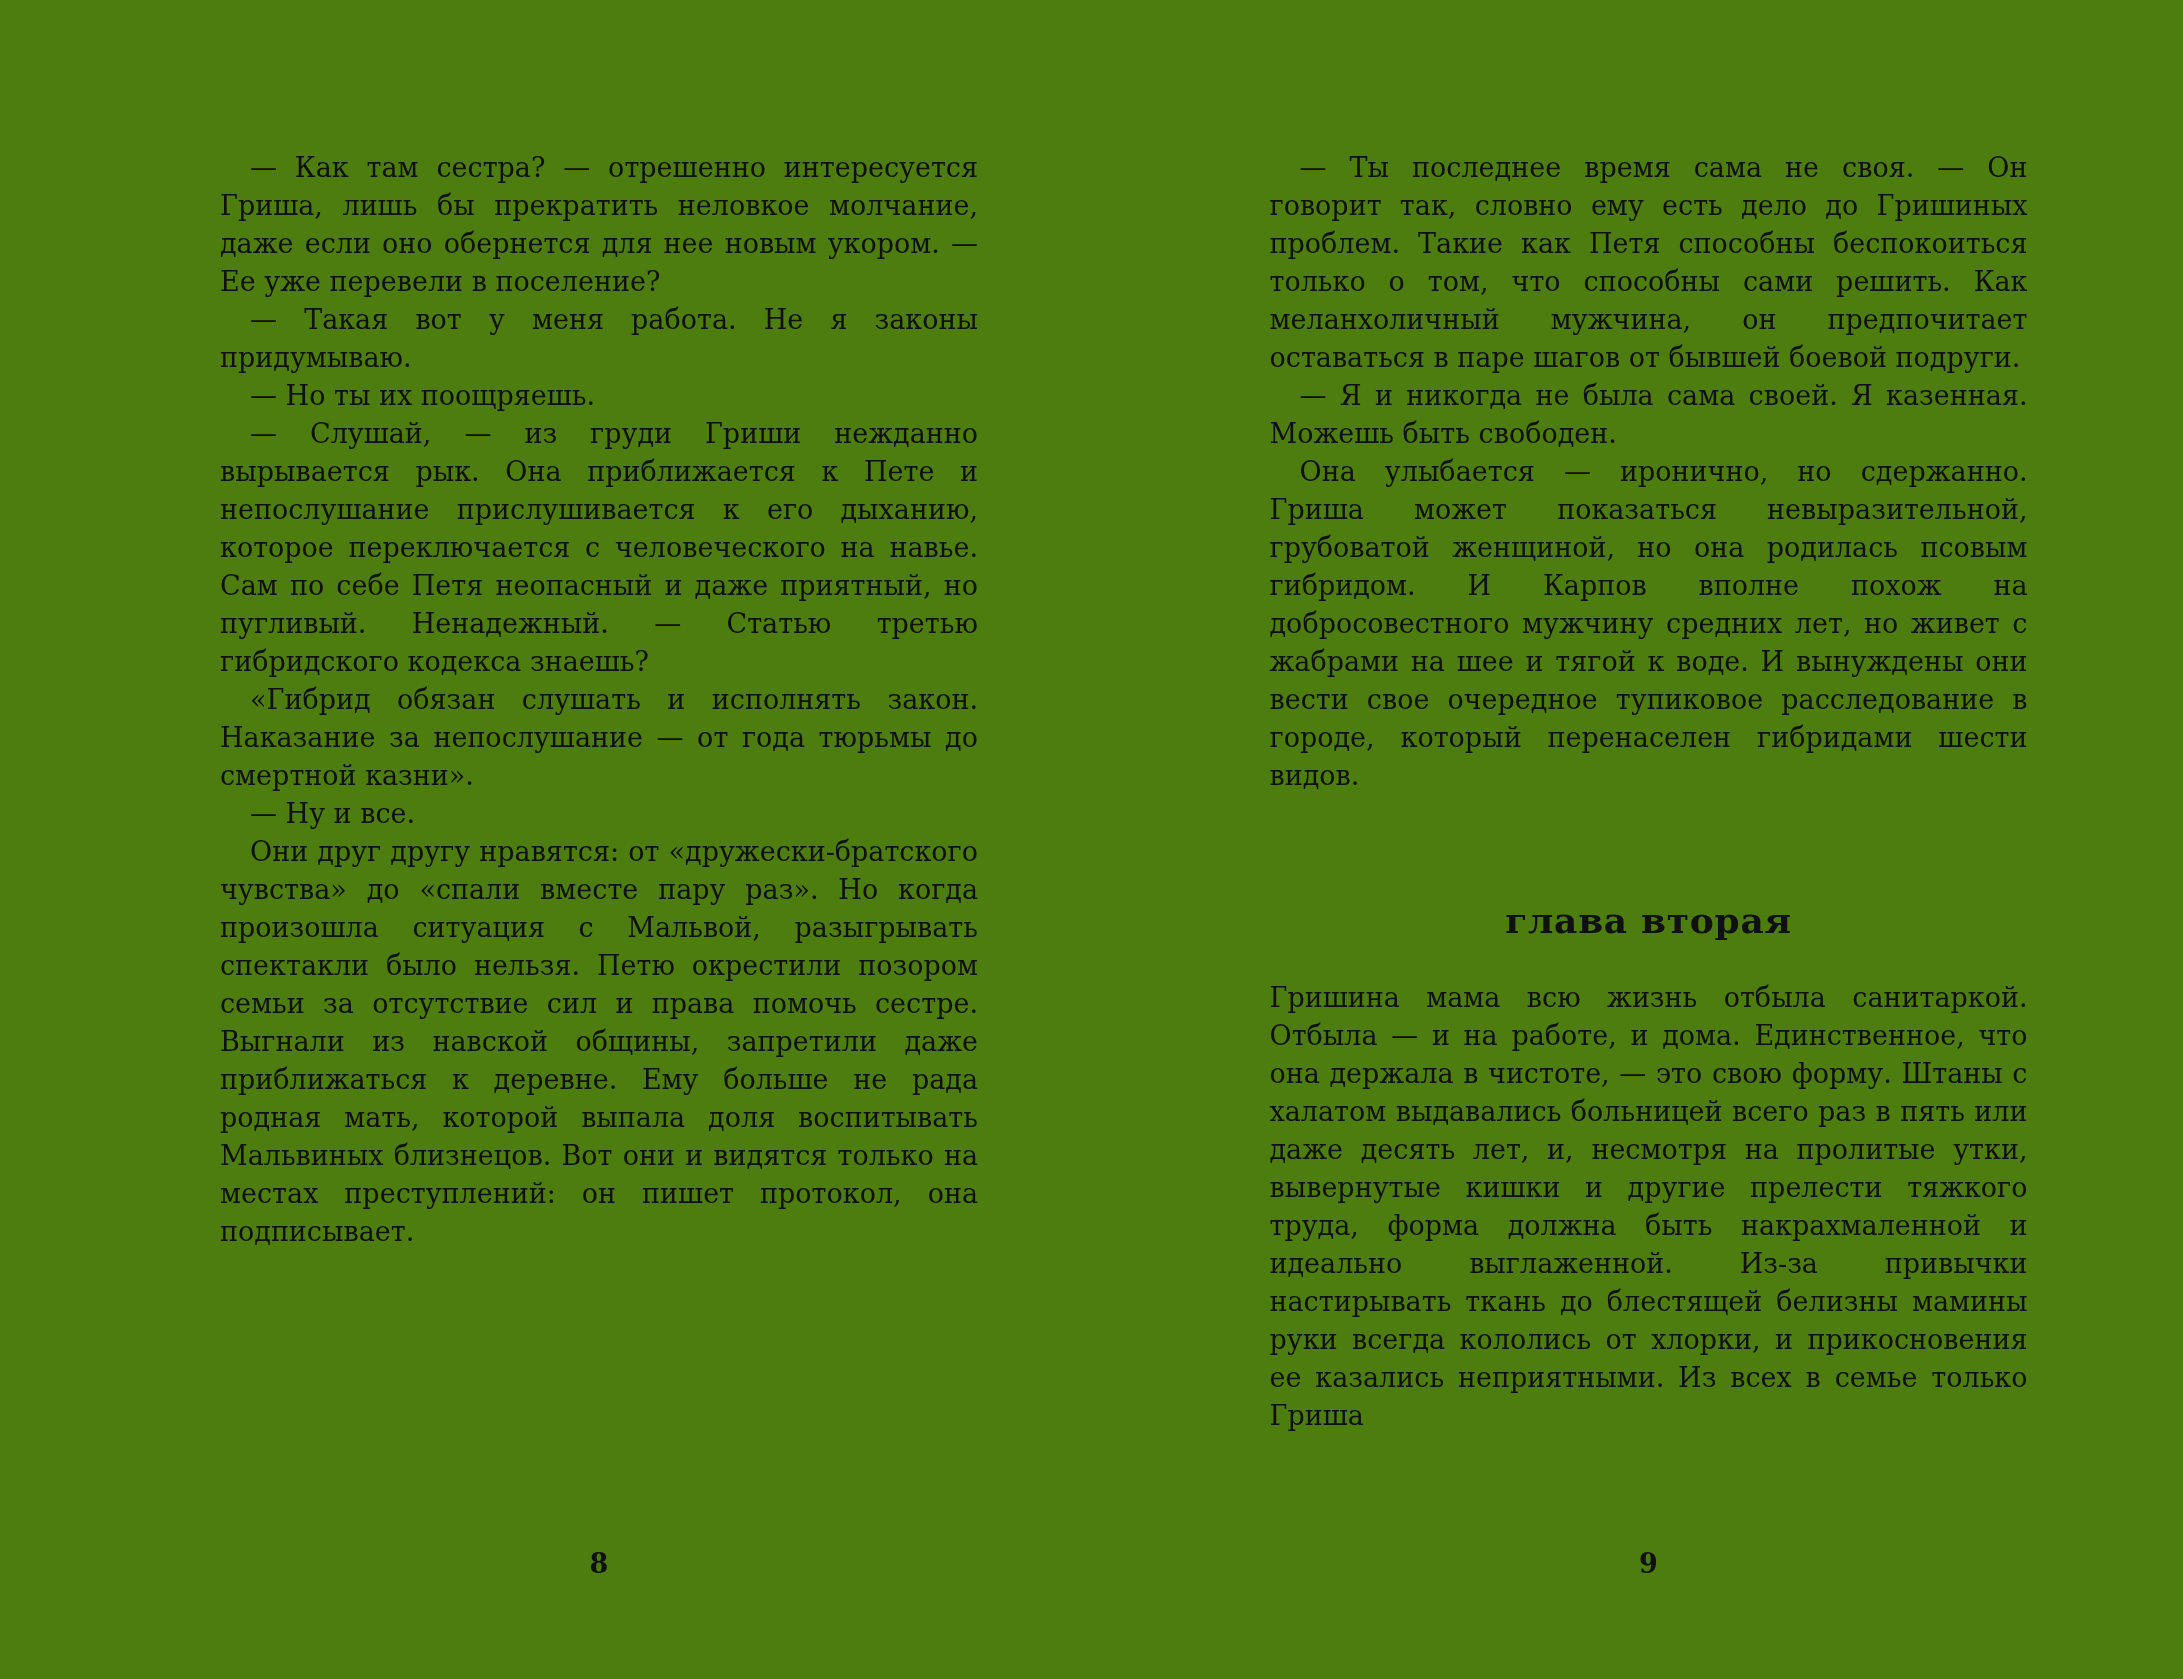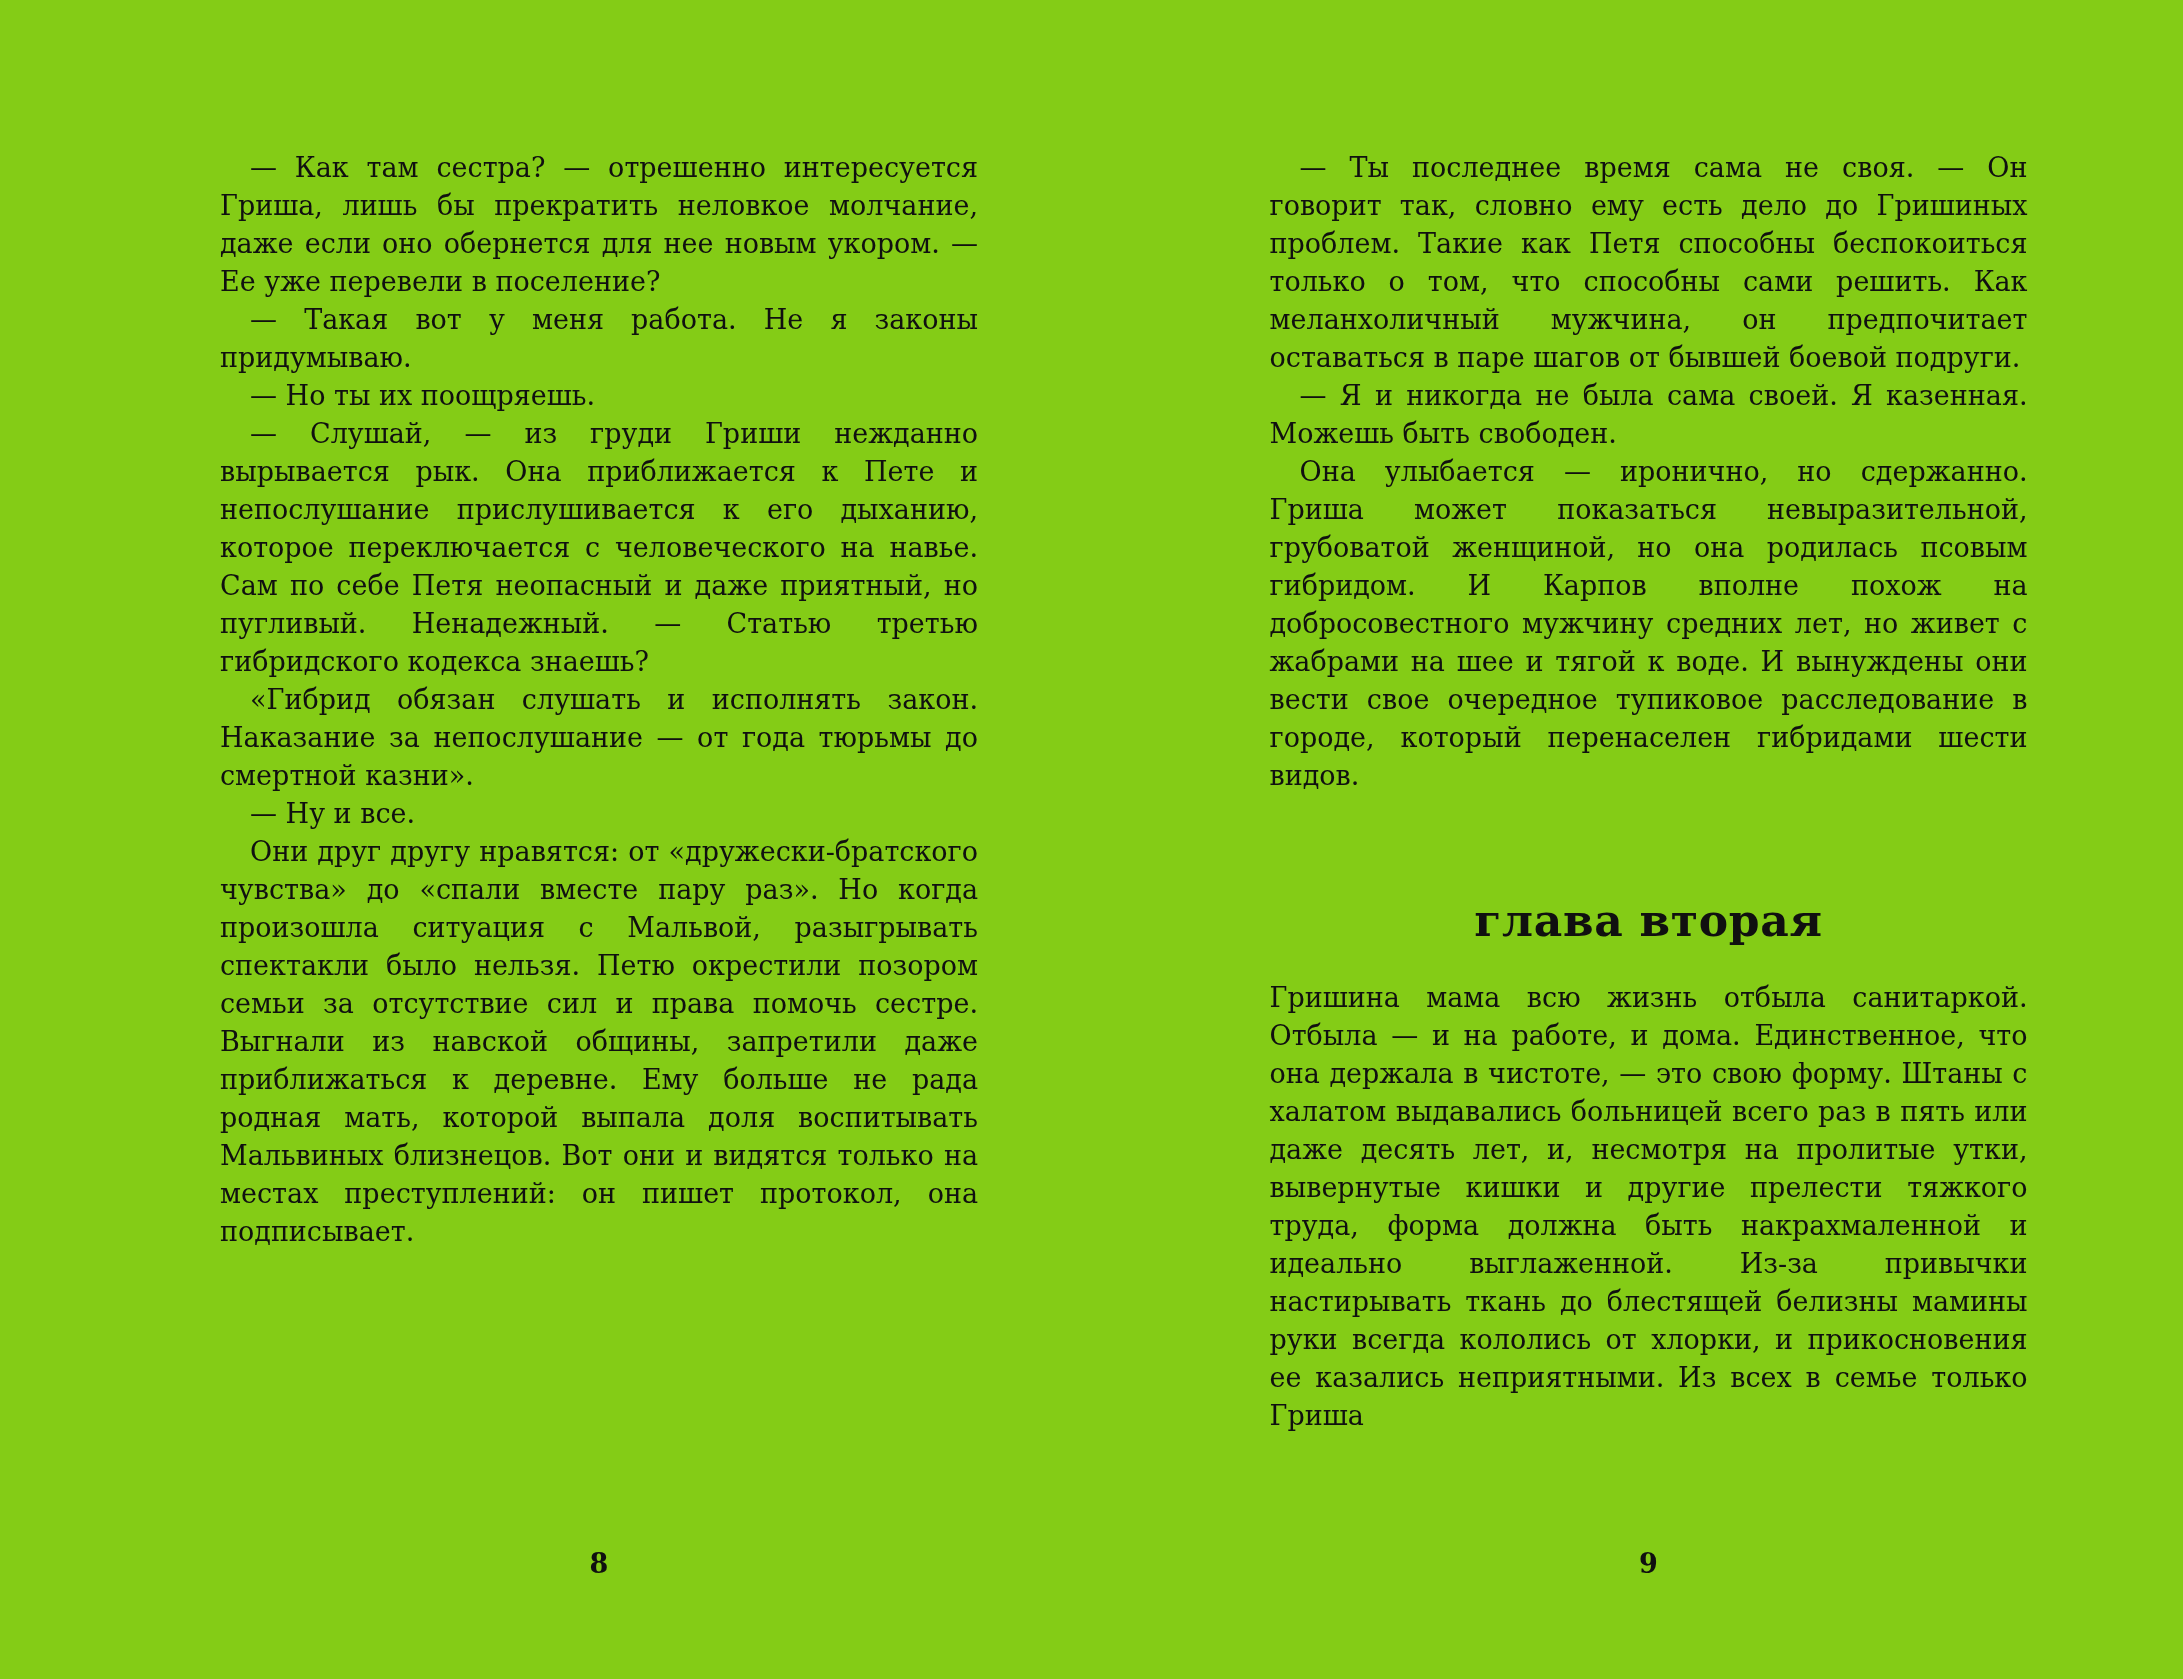"— Как там сестра? —" .spread { background: #84cc16 -> #4d7c0f }
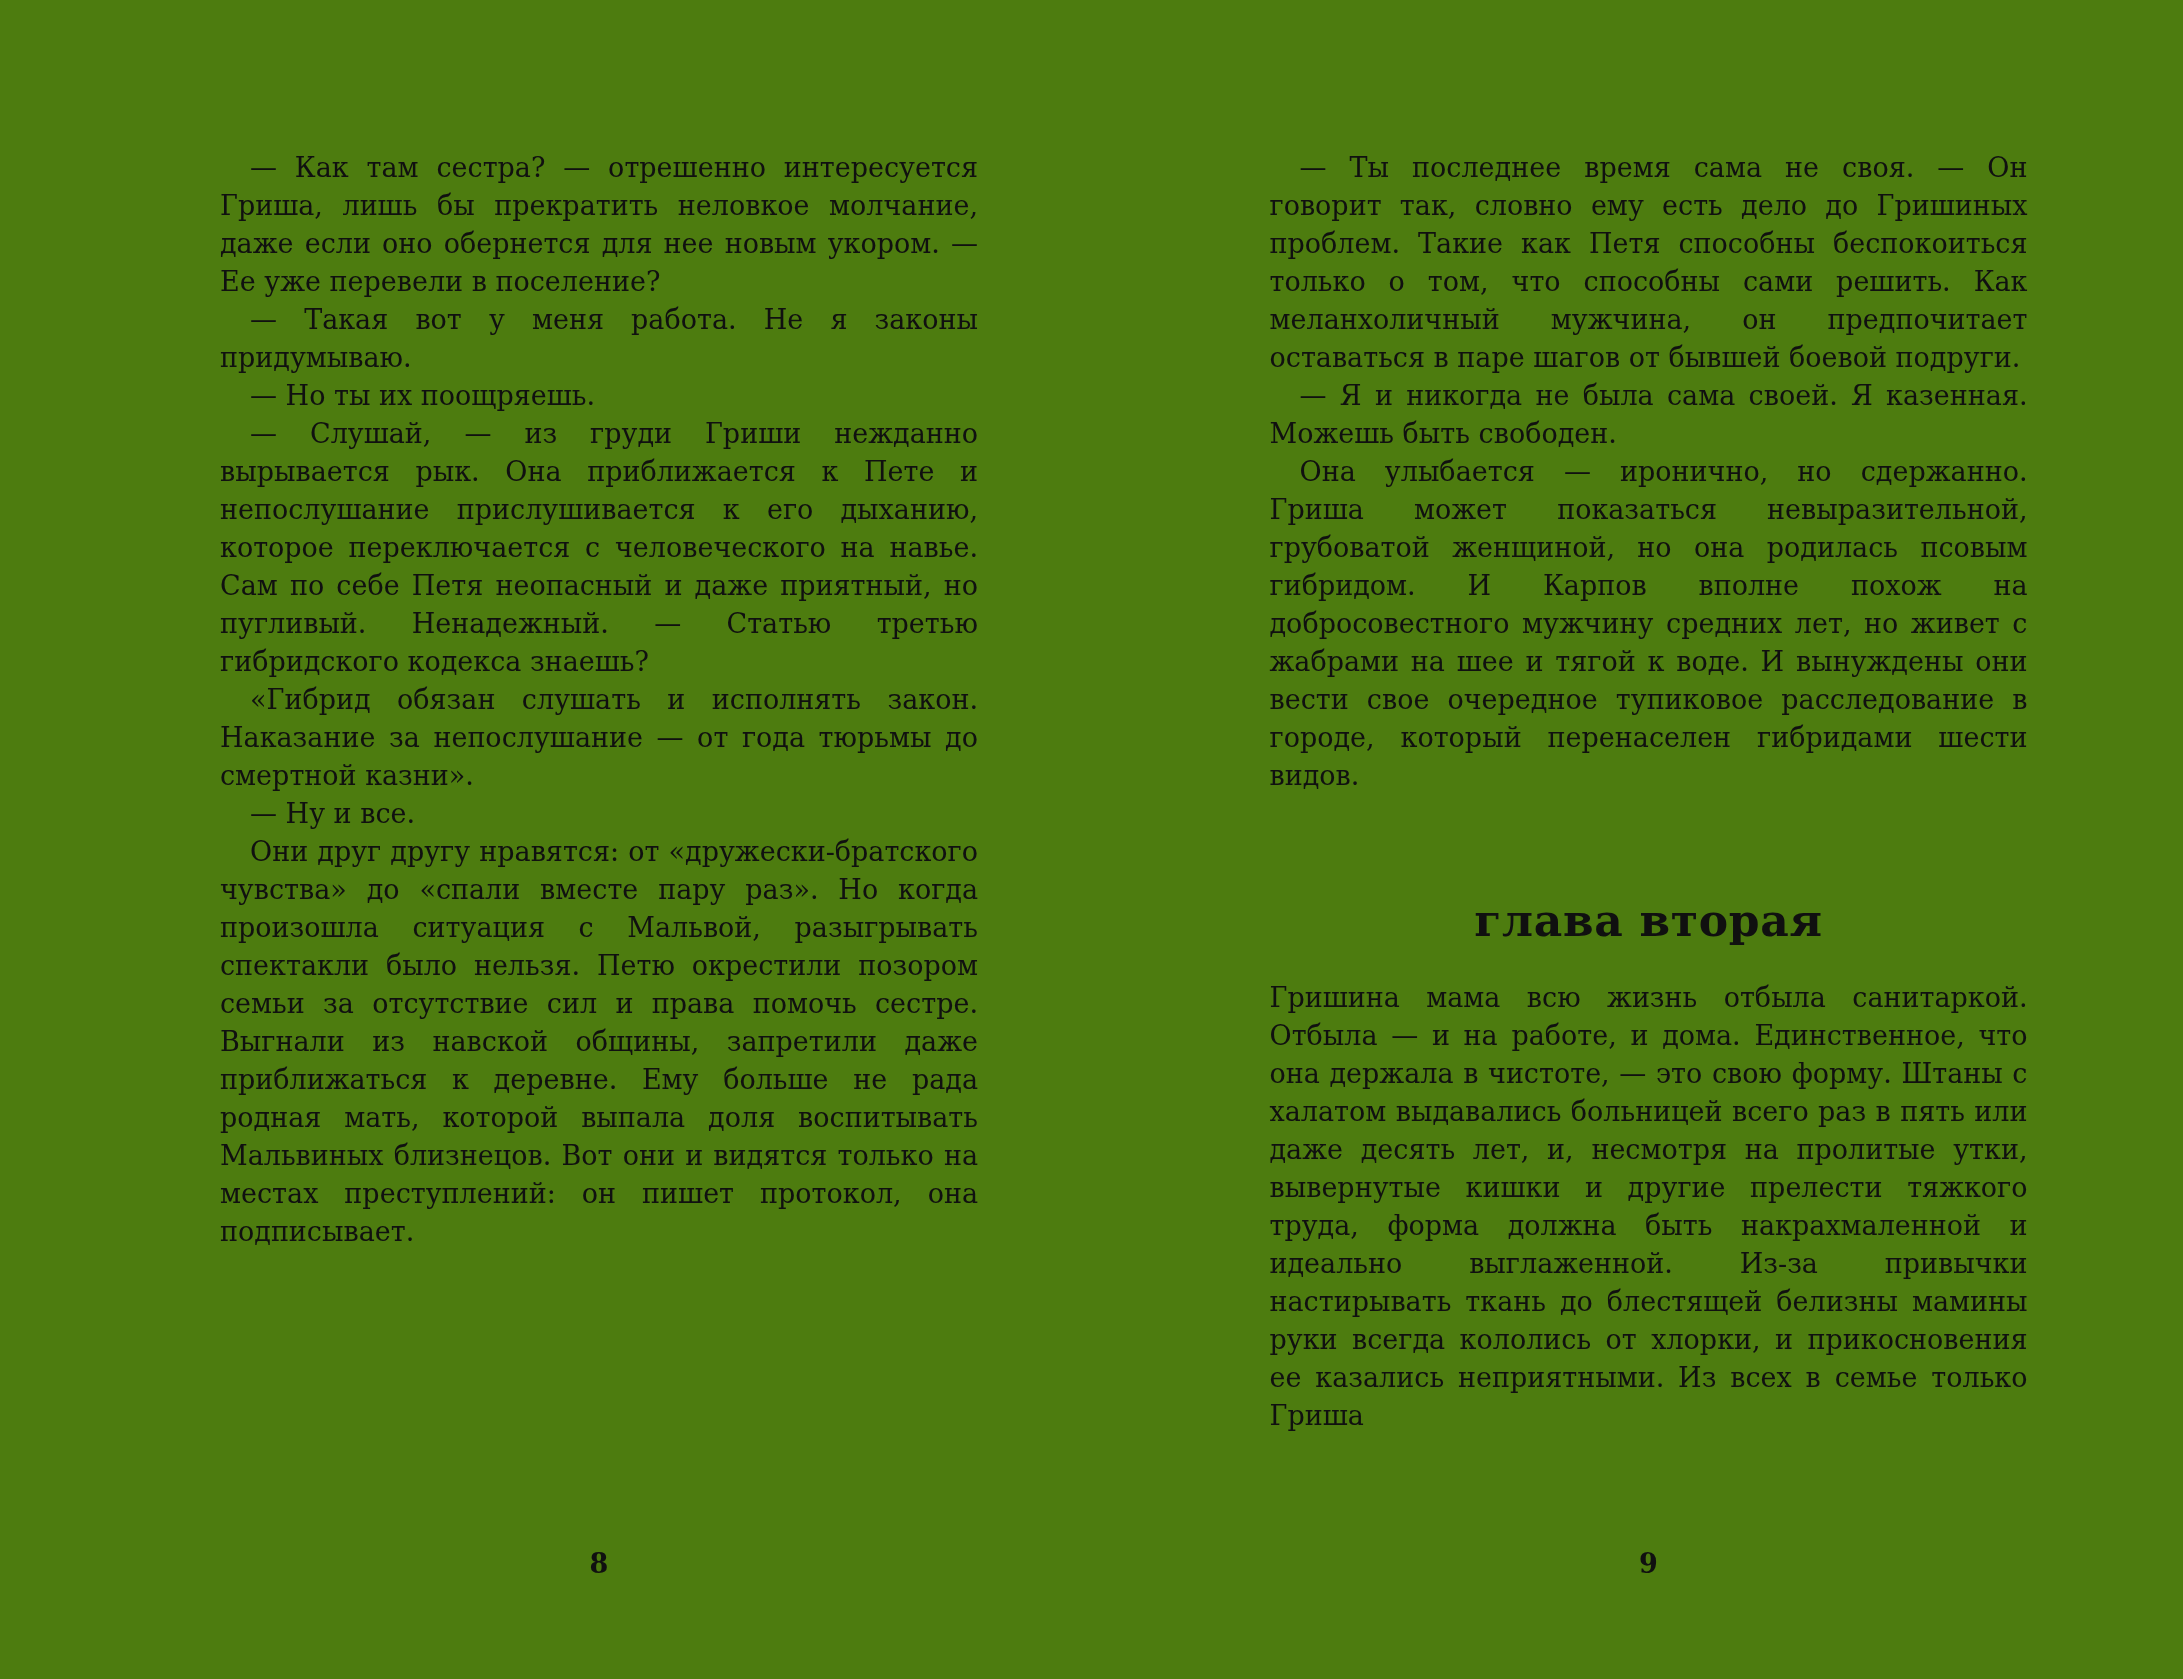"глава вторая" .chapter-heading { font-size: 44px -> 36px }
